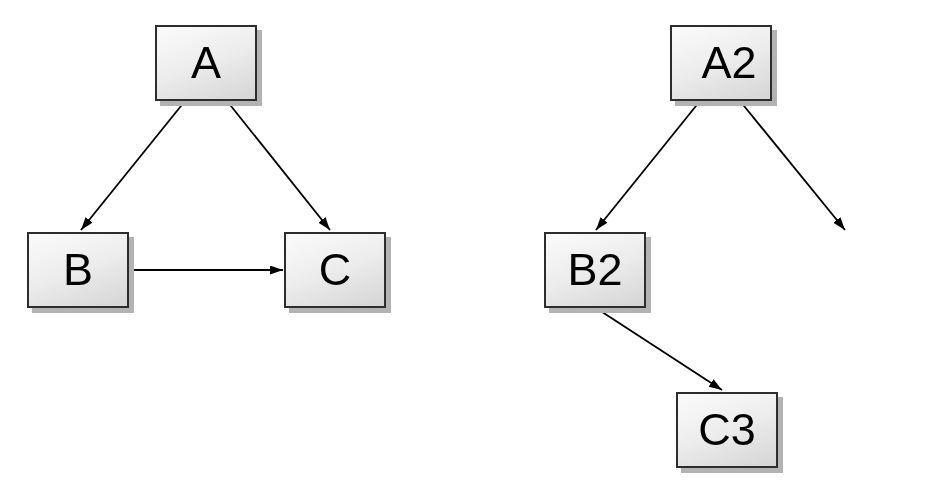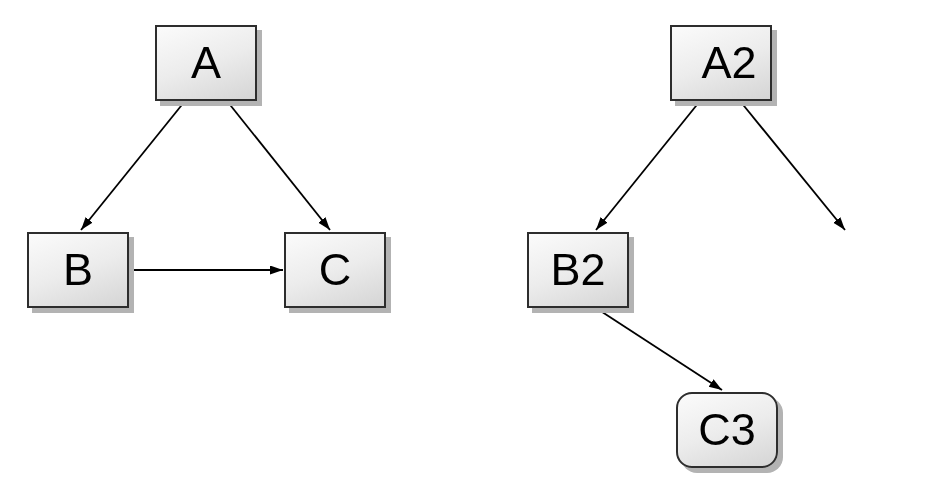"B2" #node-B2 { left: 527px -> 544px }
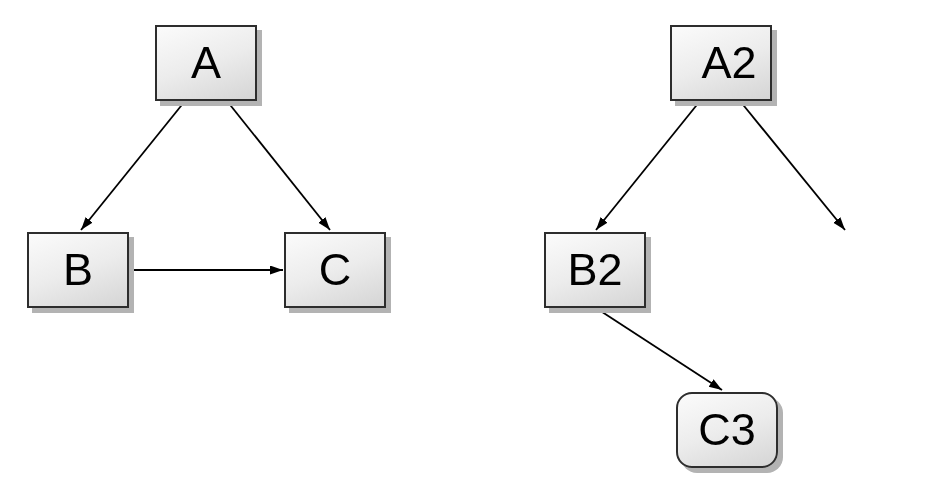"C3" #node-C3 { border-radius: 16px -> none }
